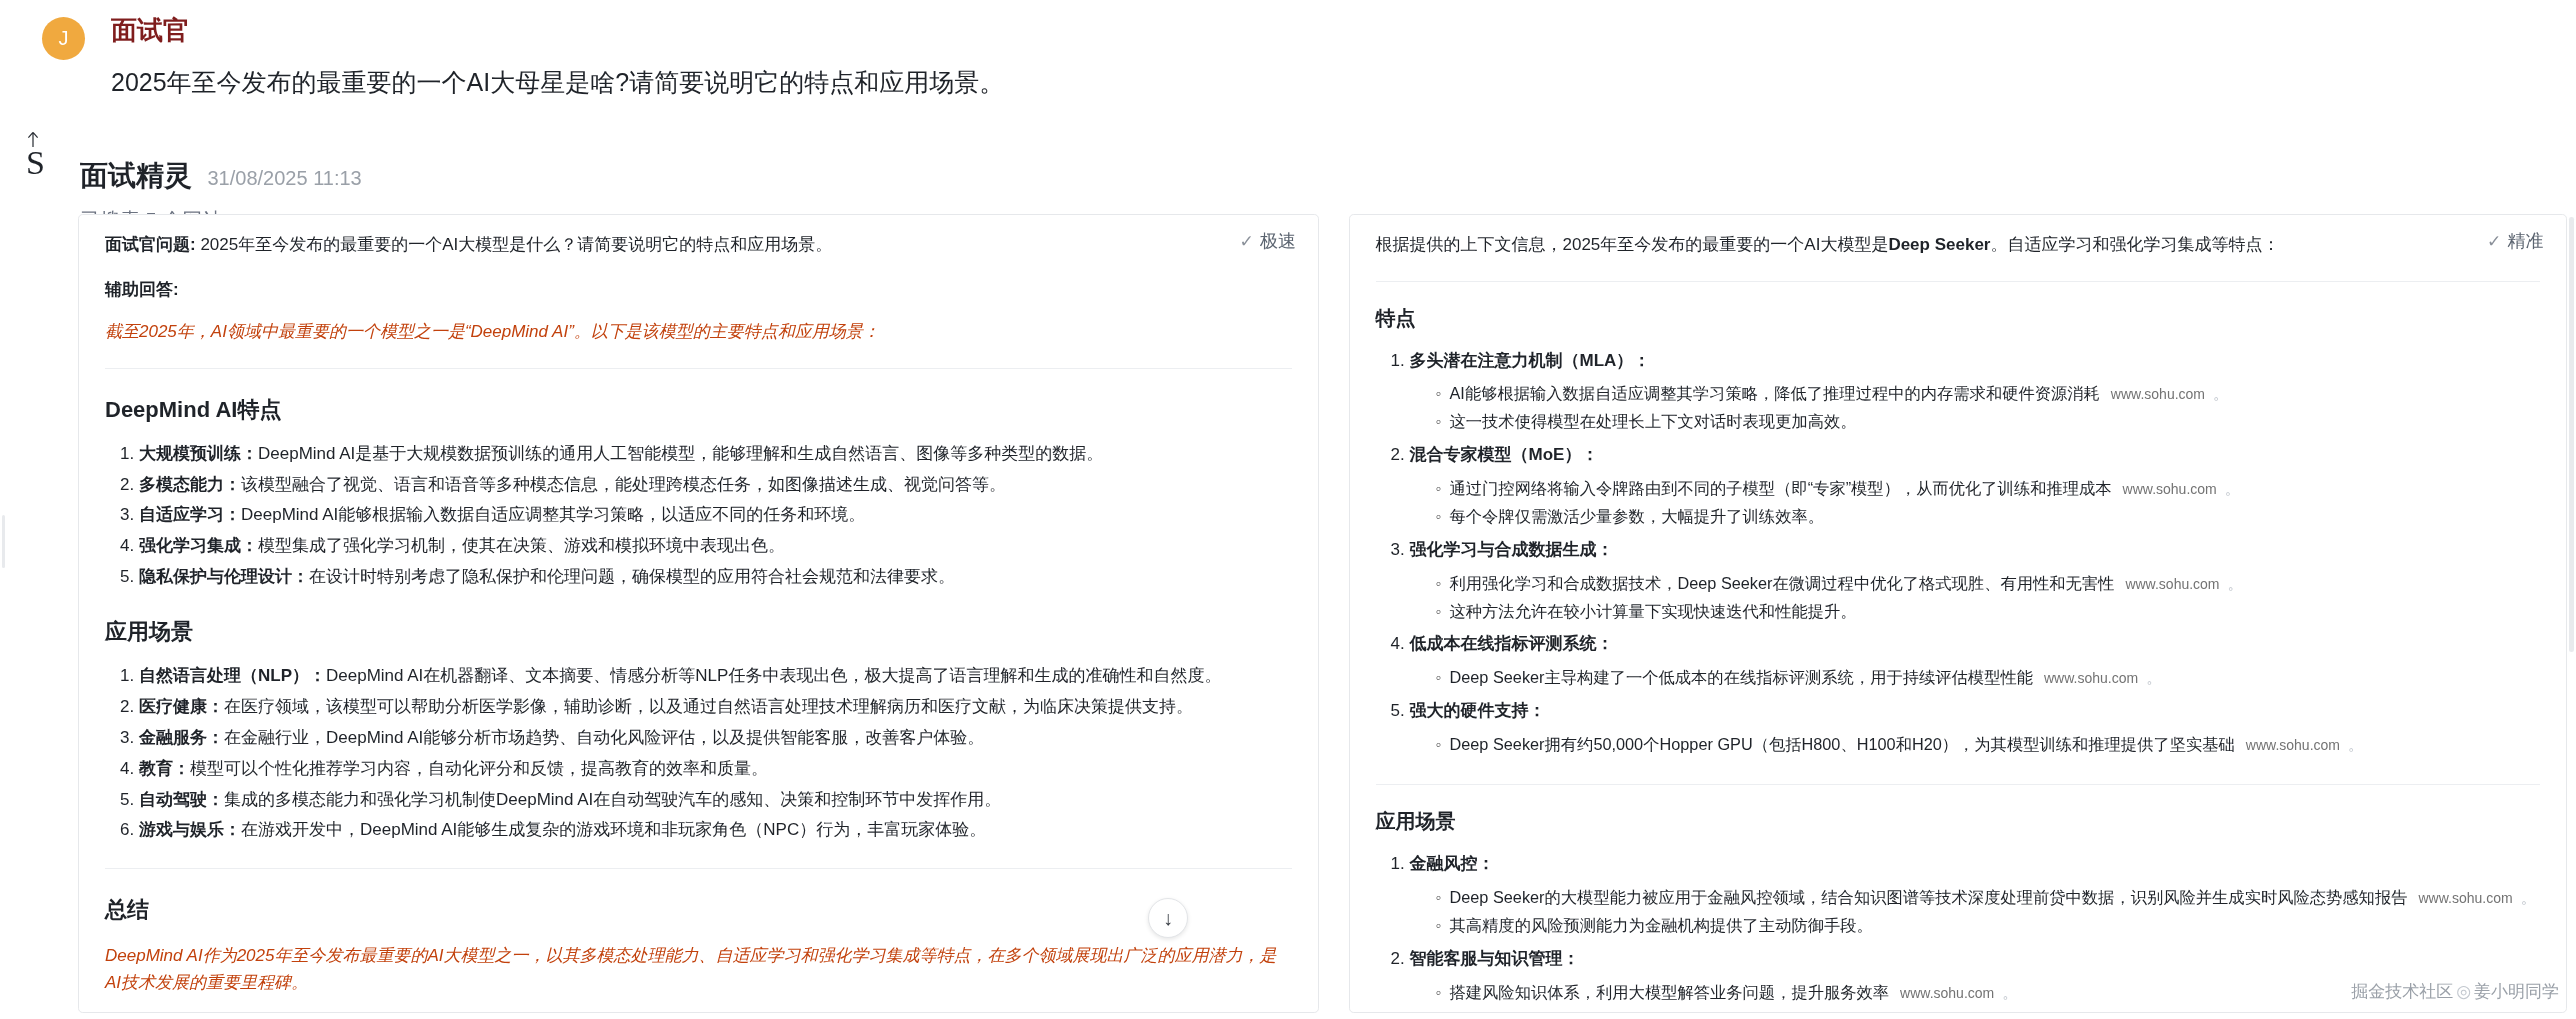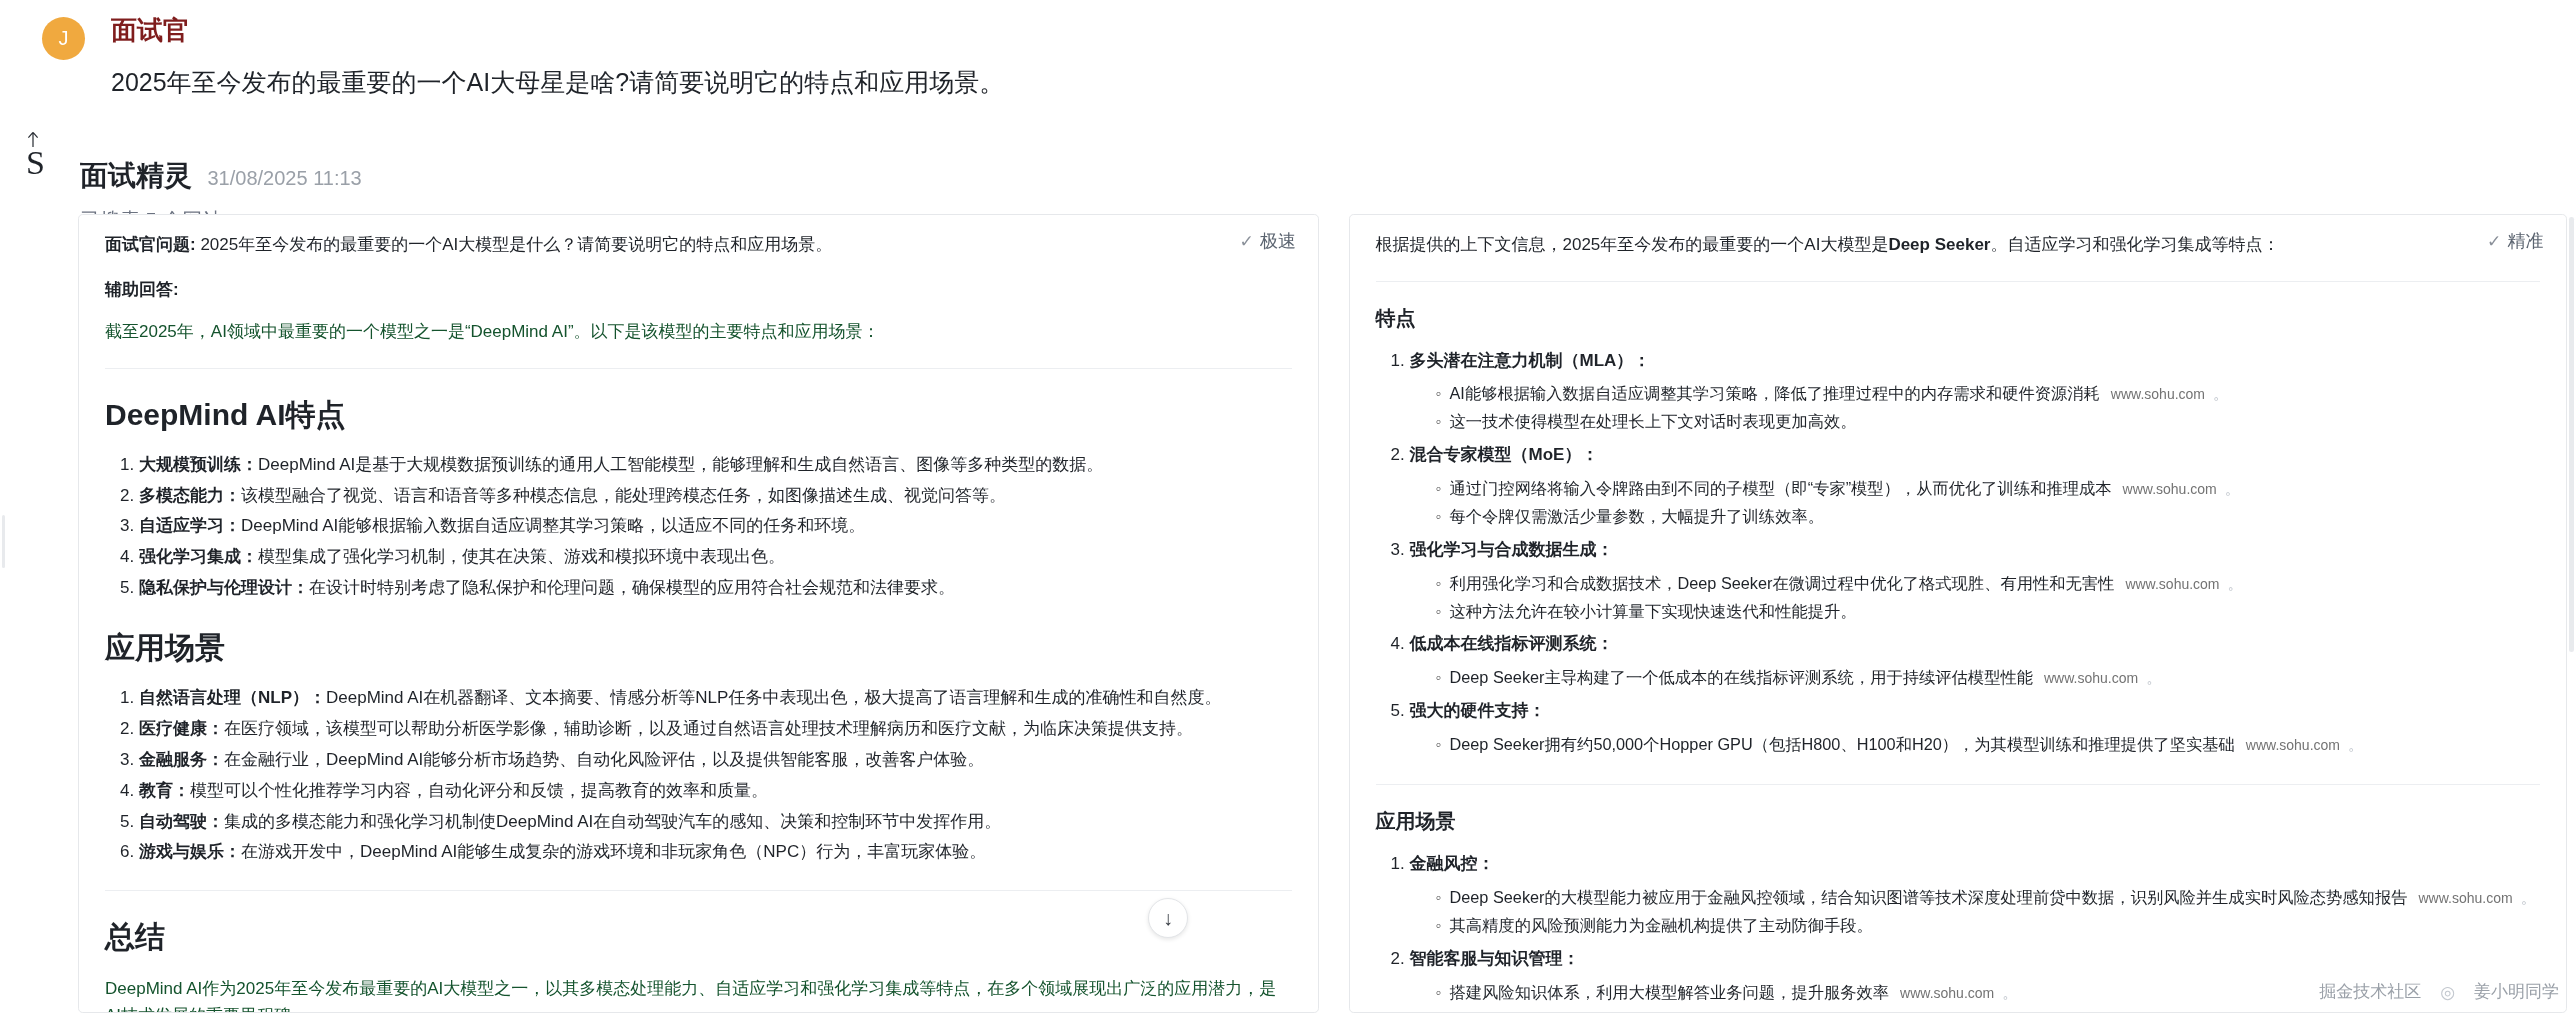"截至2025年，AI领域中最重要的一个模型之一是“DeepMind" .para { color: #14532d -> #c2410c; font-style: none -> italic }
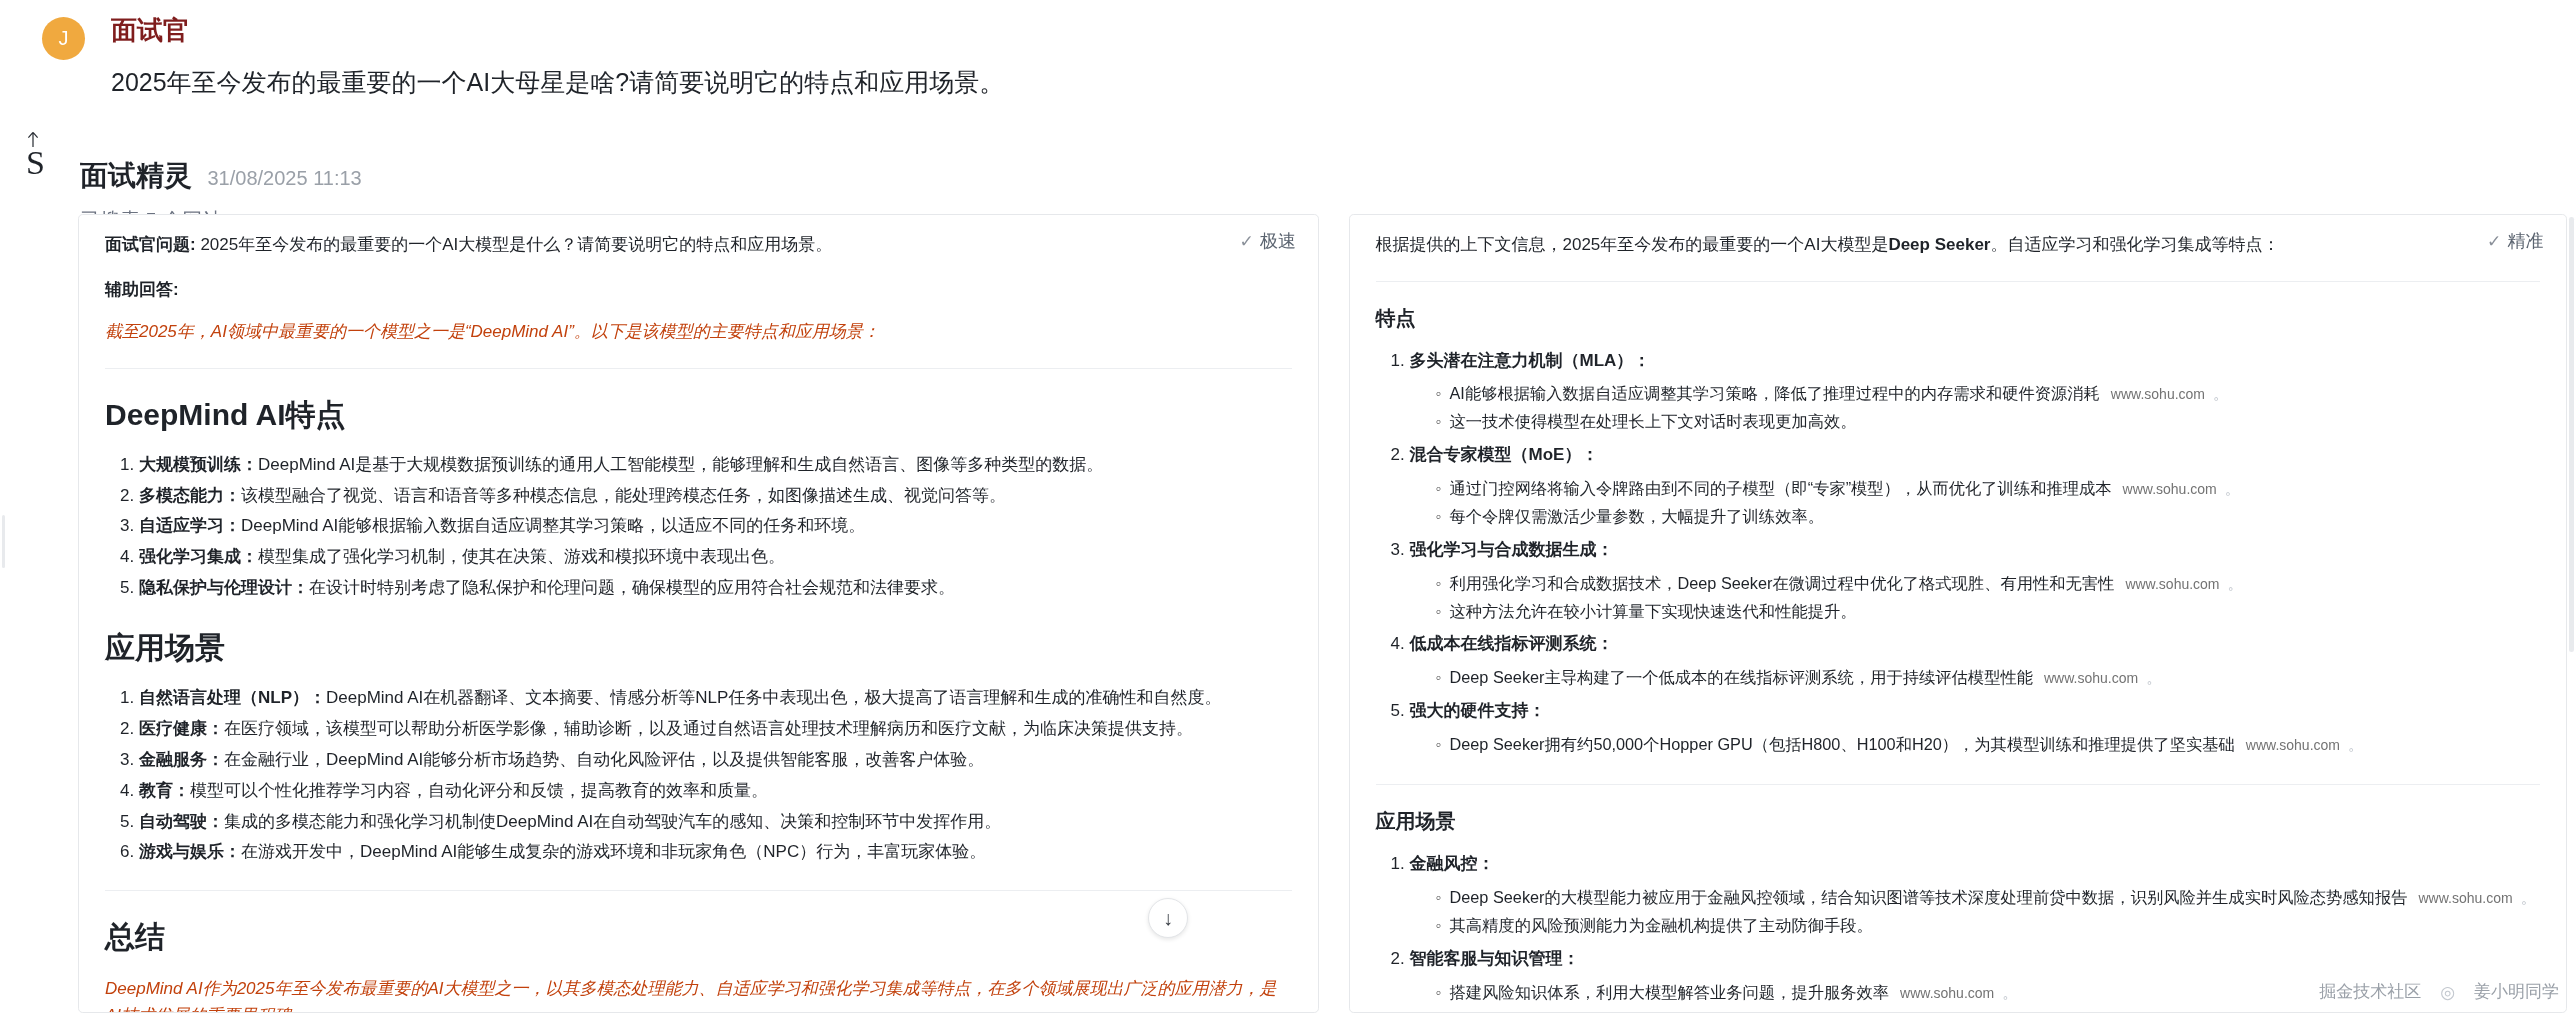"DeepMind AI特点" h3.sec { font-size: 30px -> 22px }
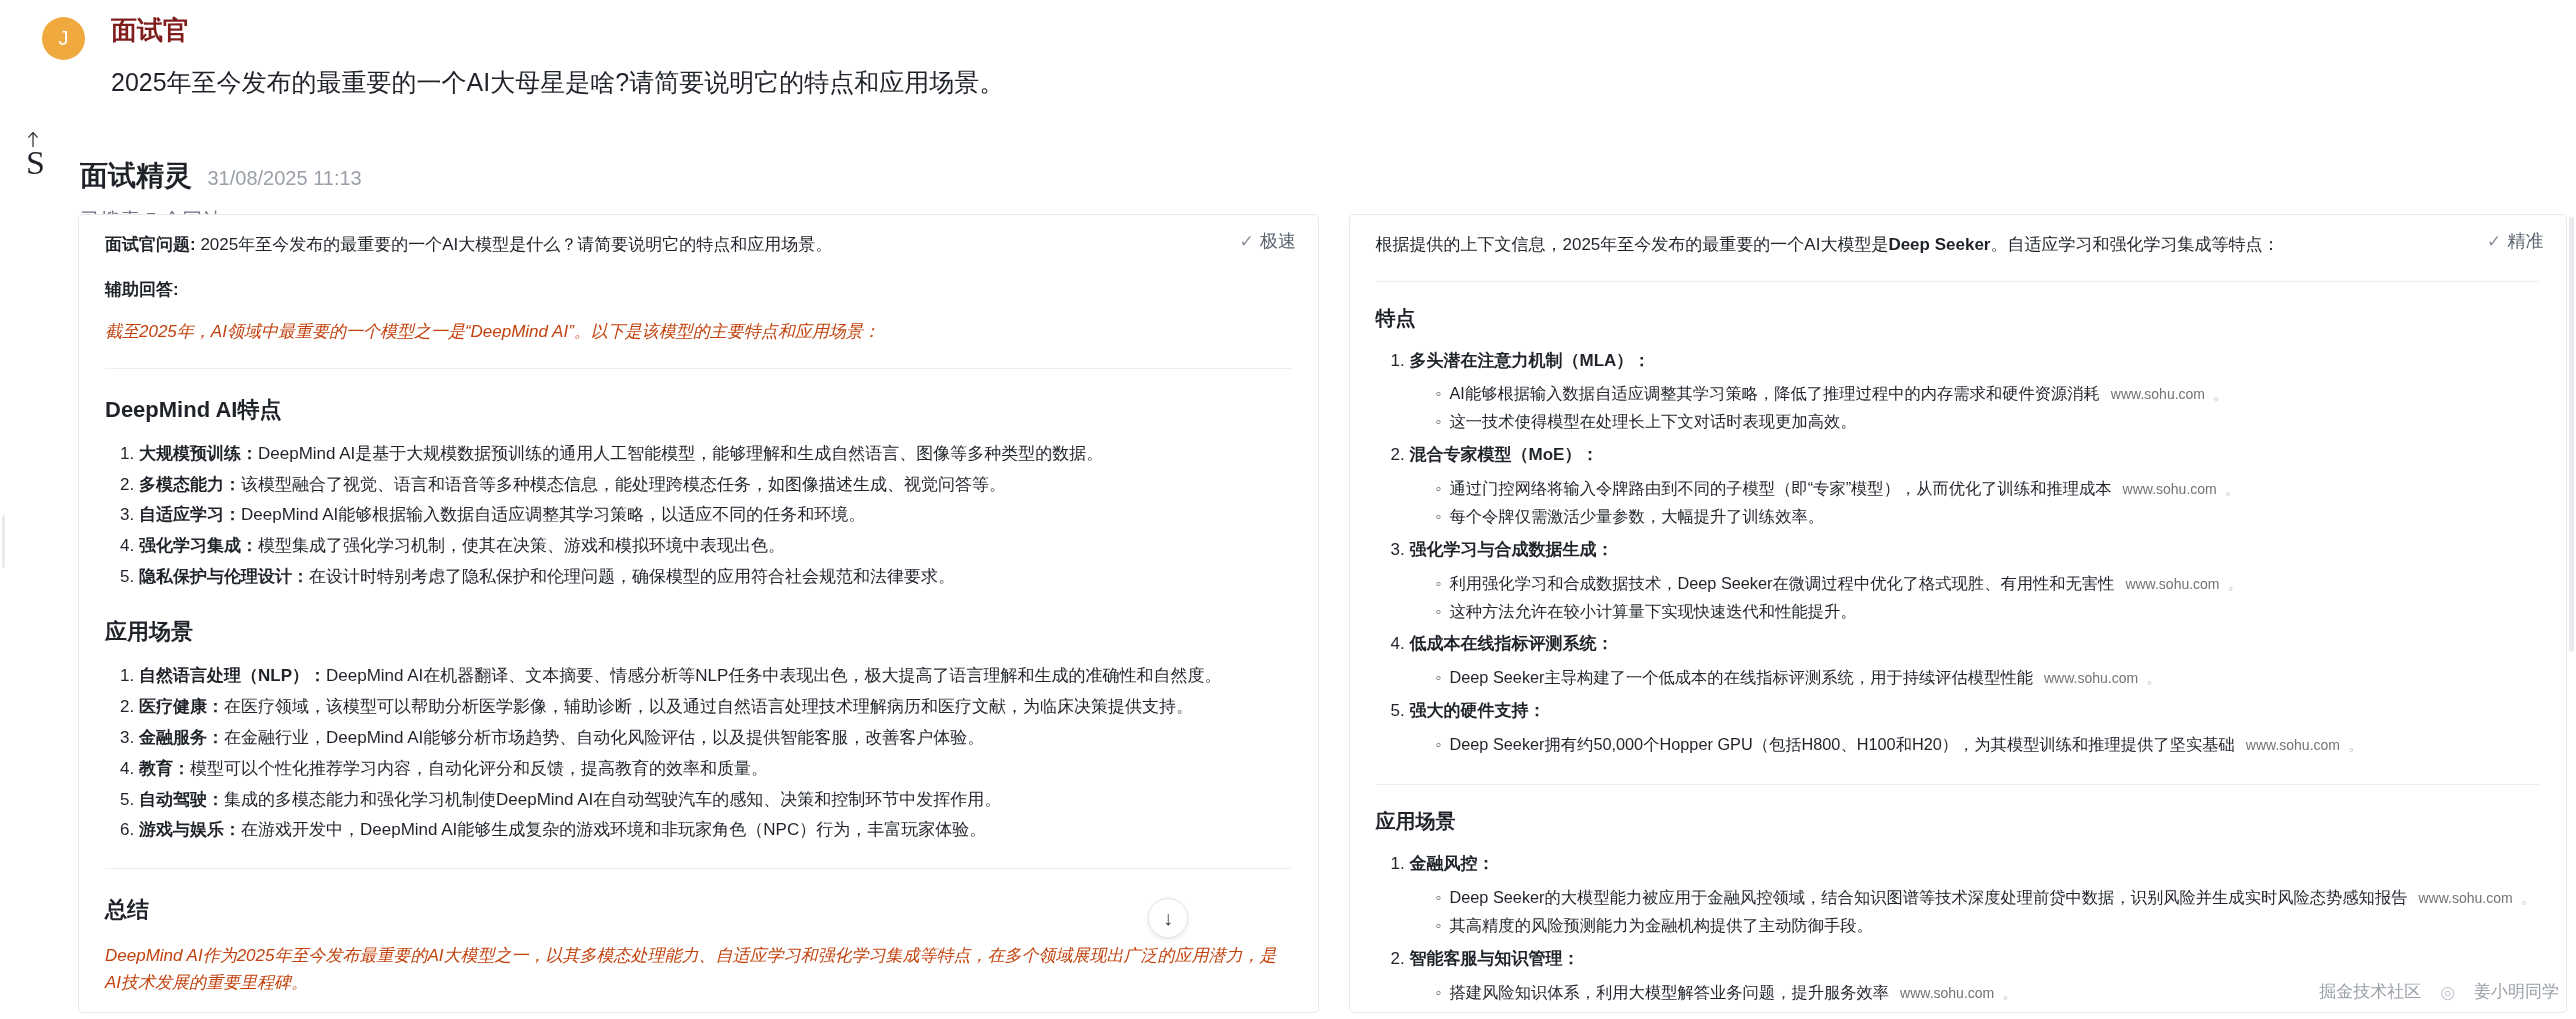"掘金技术社区" .footer-wm { align-items: flex-end -> center; gap: 19px -> 3px }
